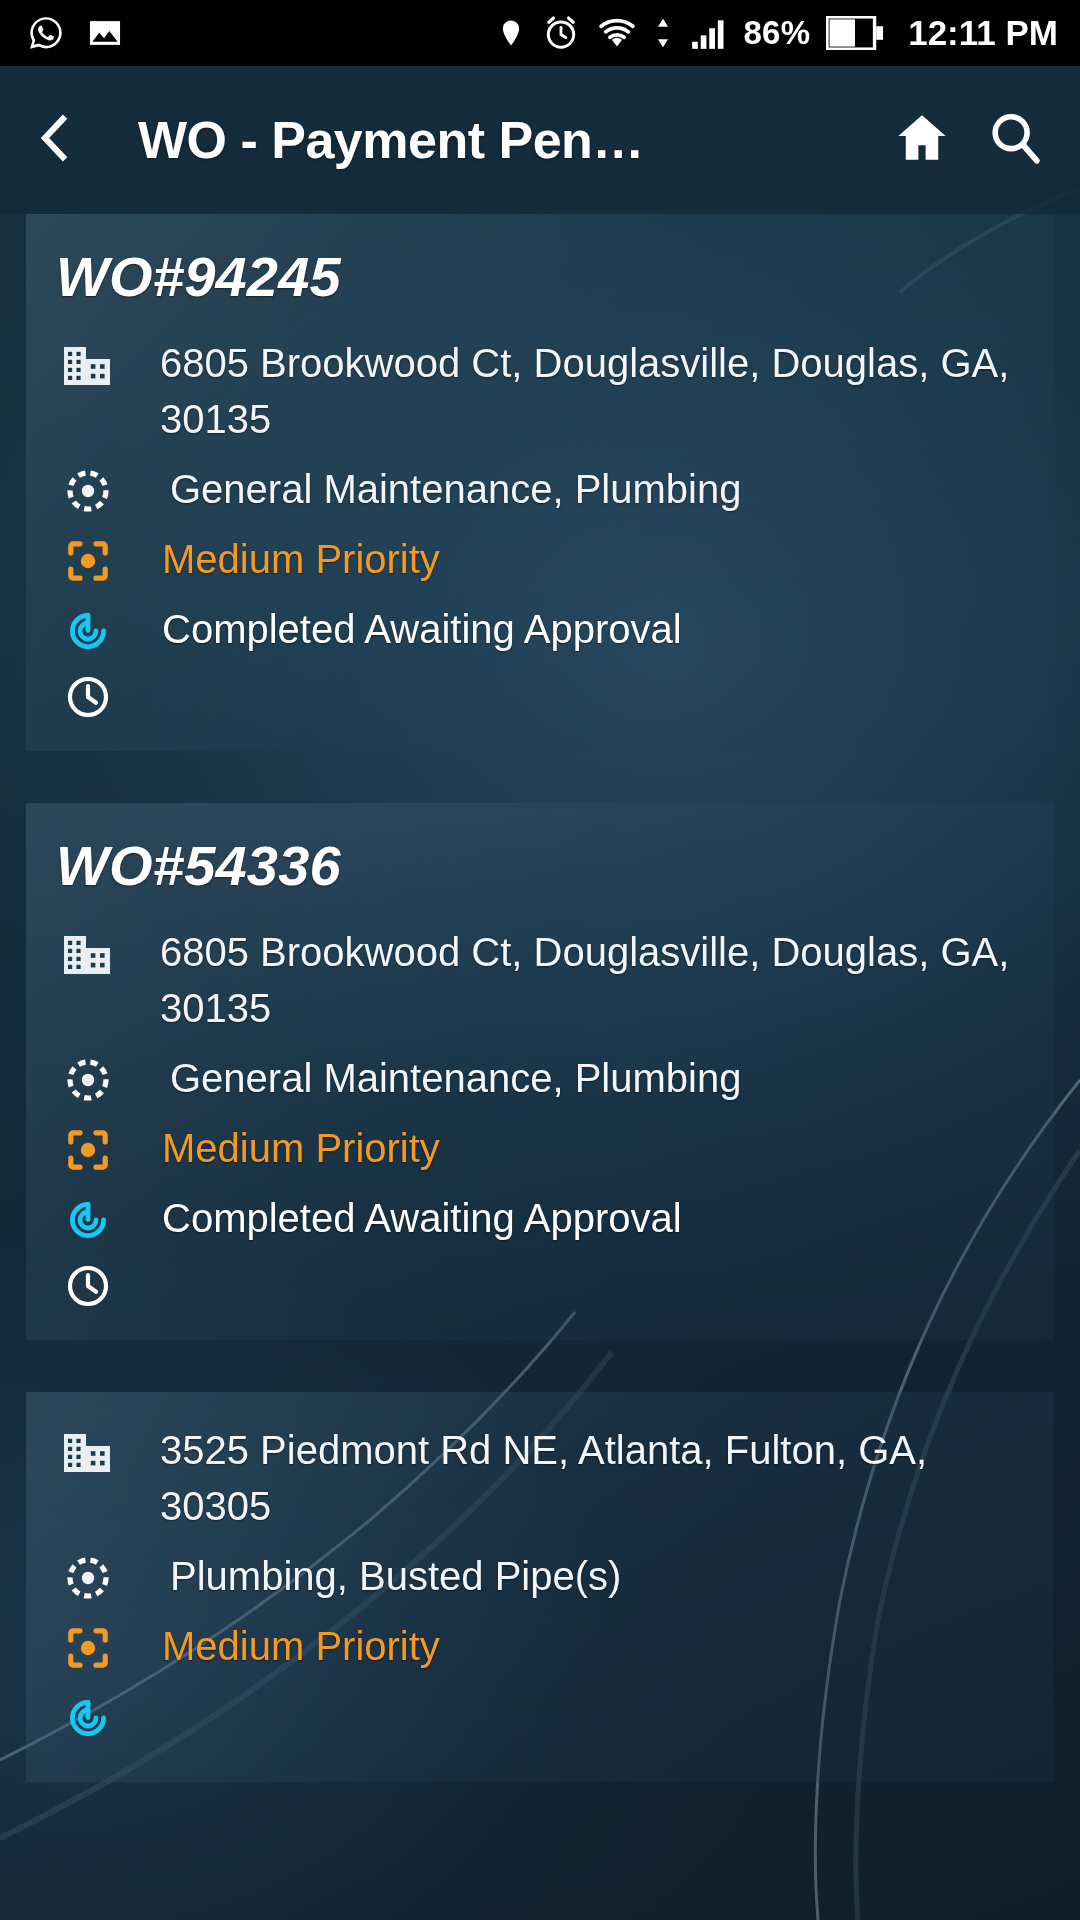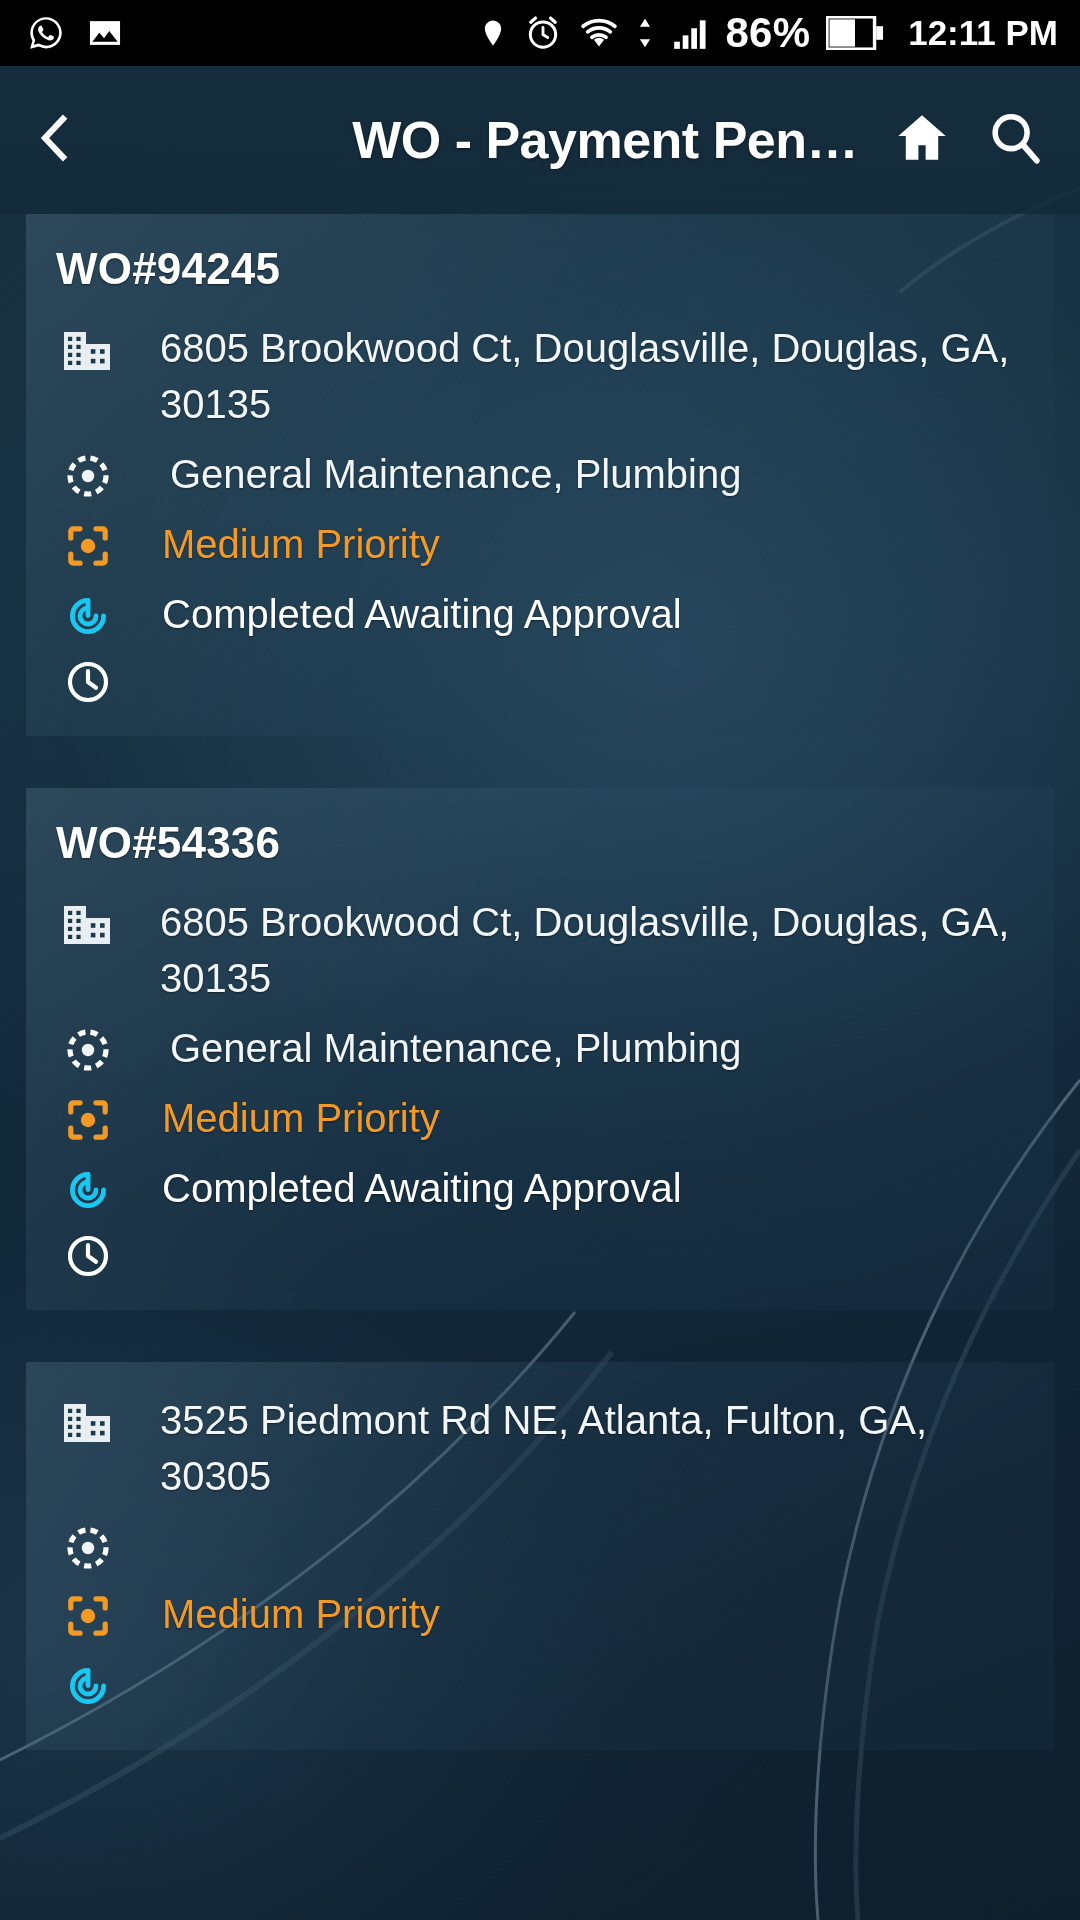"86%" .sb-text { font-size: 42px -> 33px }
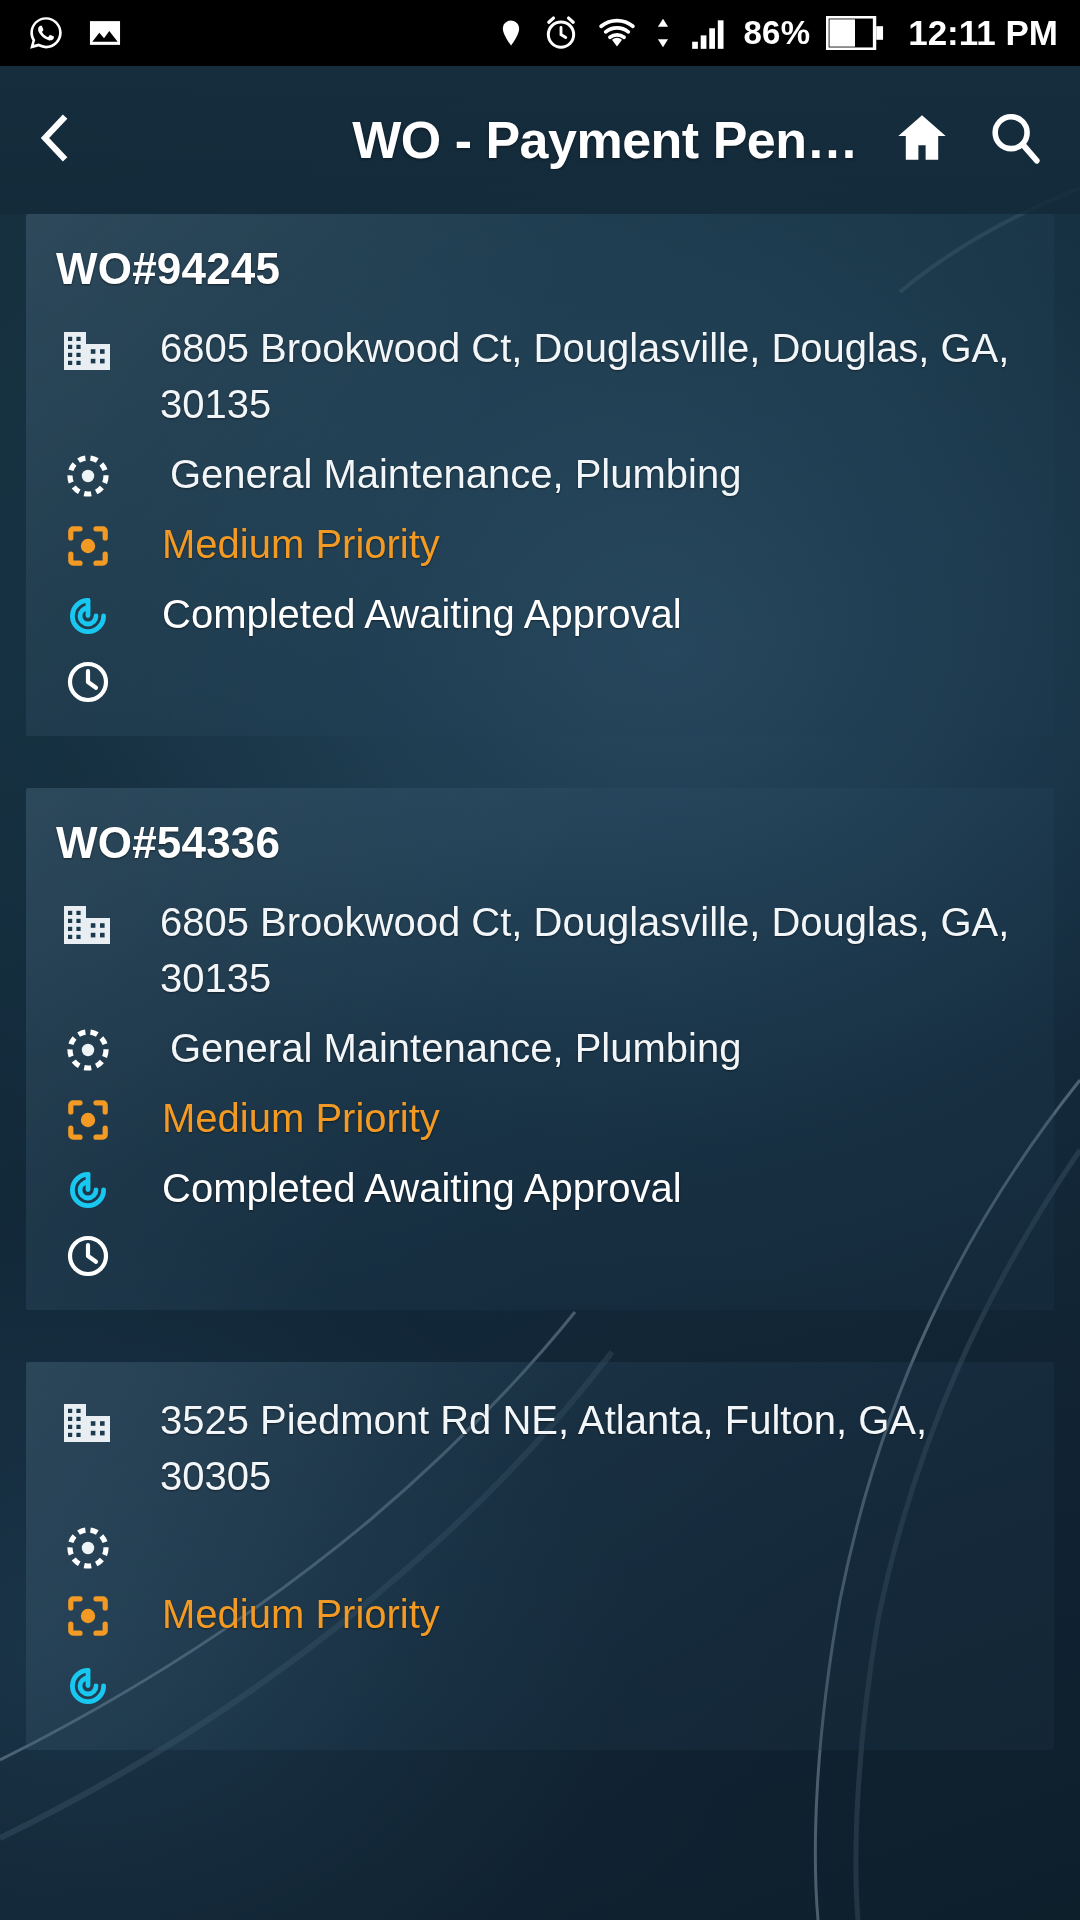"WO - Payment Pen…" #appbar { text-align: right -> none }
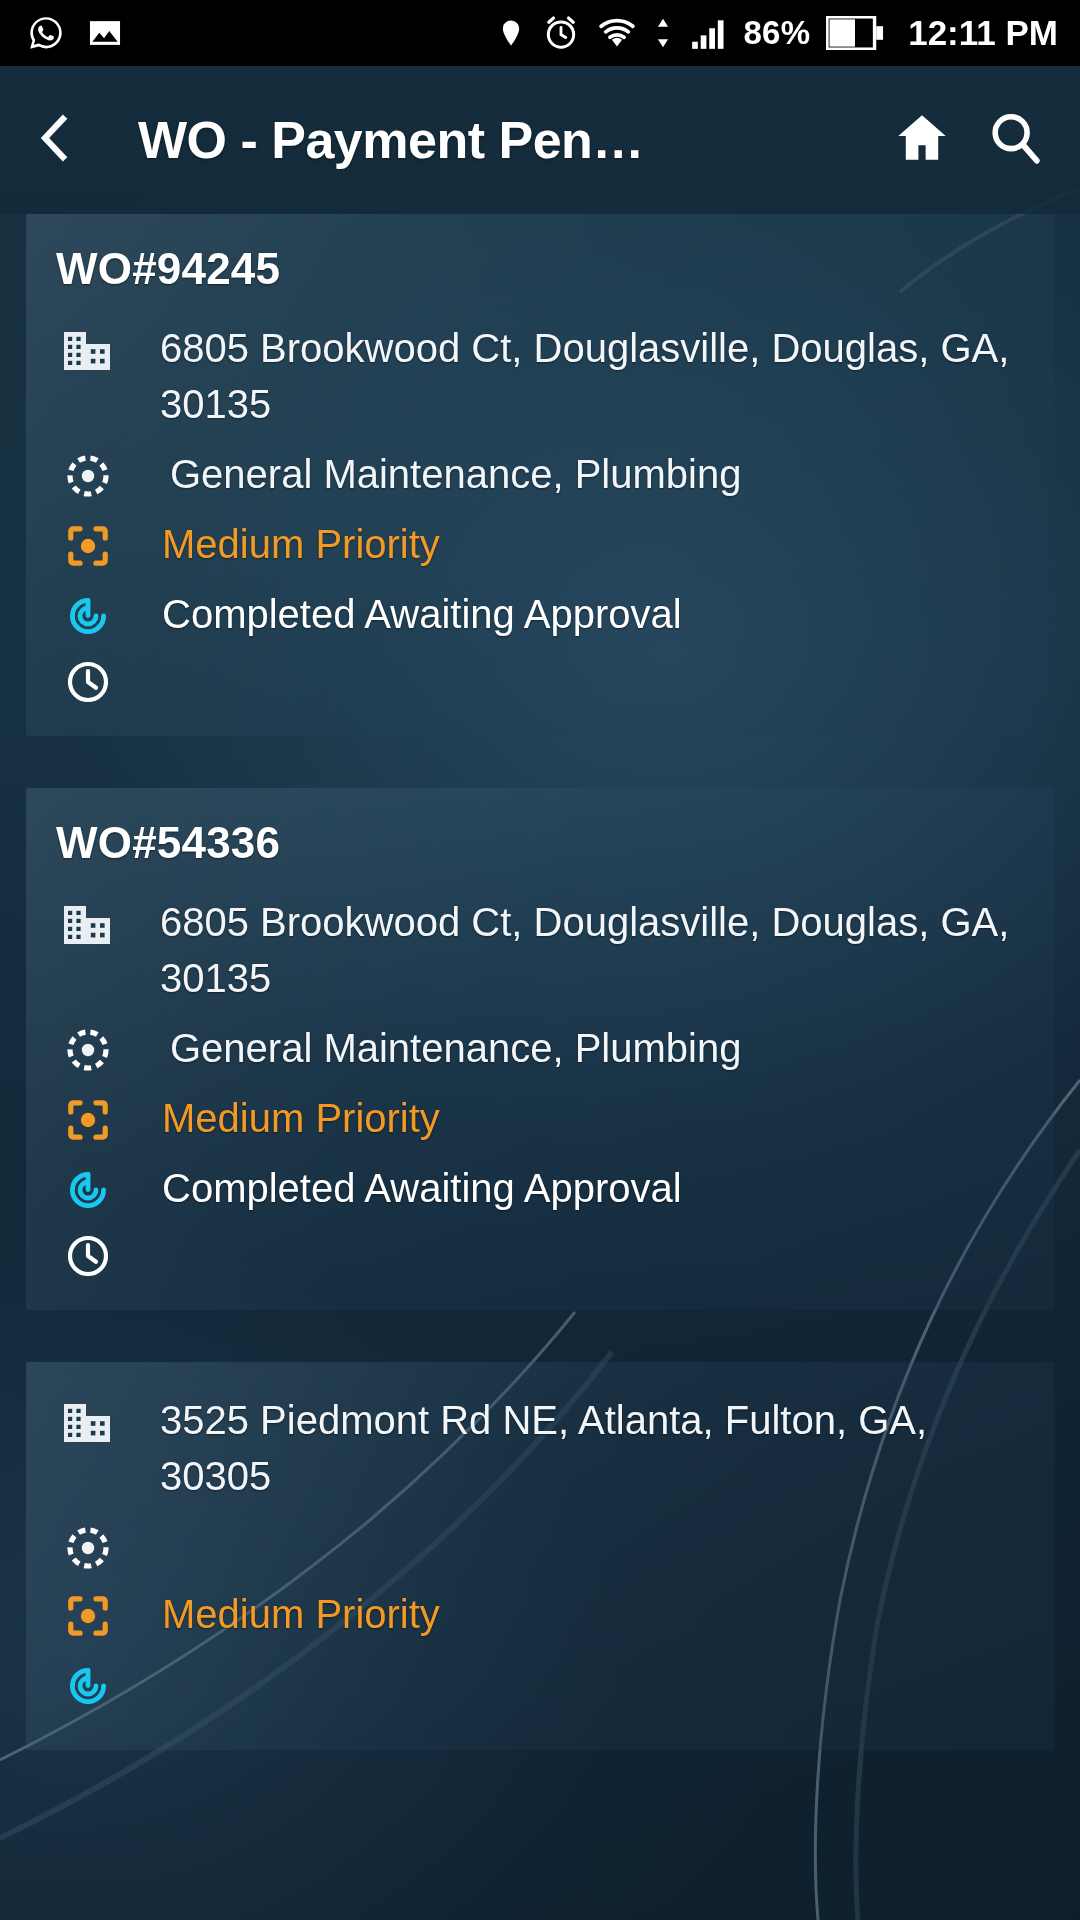"WO#94245" .card-title { font-size: 44px -> 56px; font-style: none -> italic }
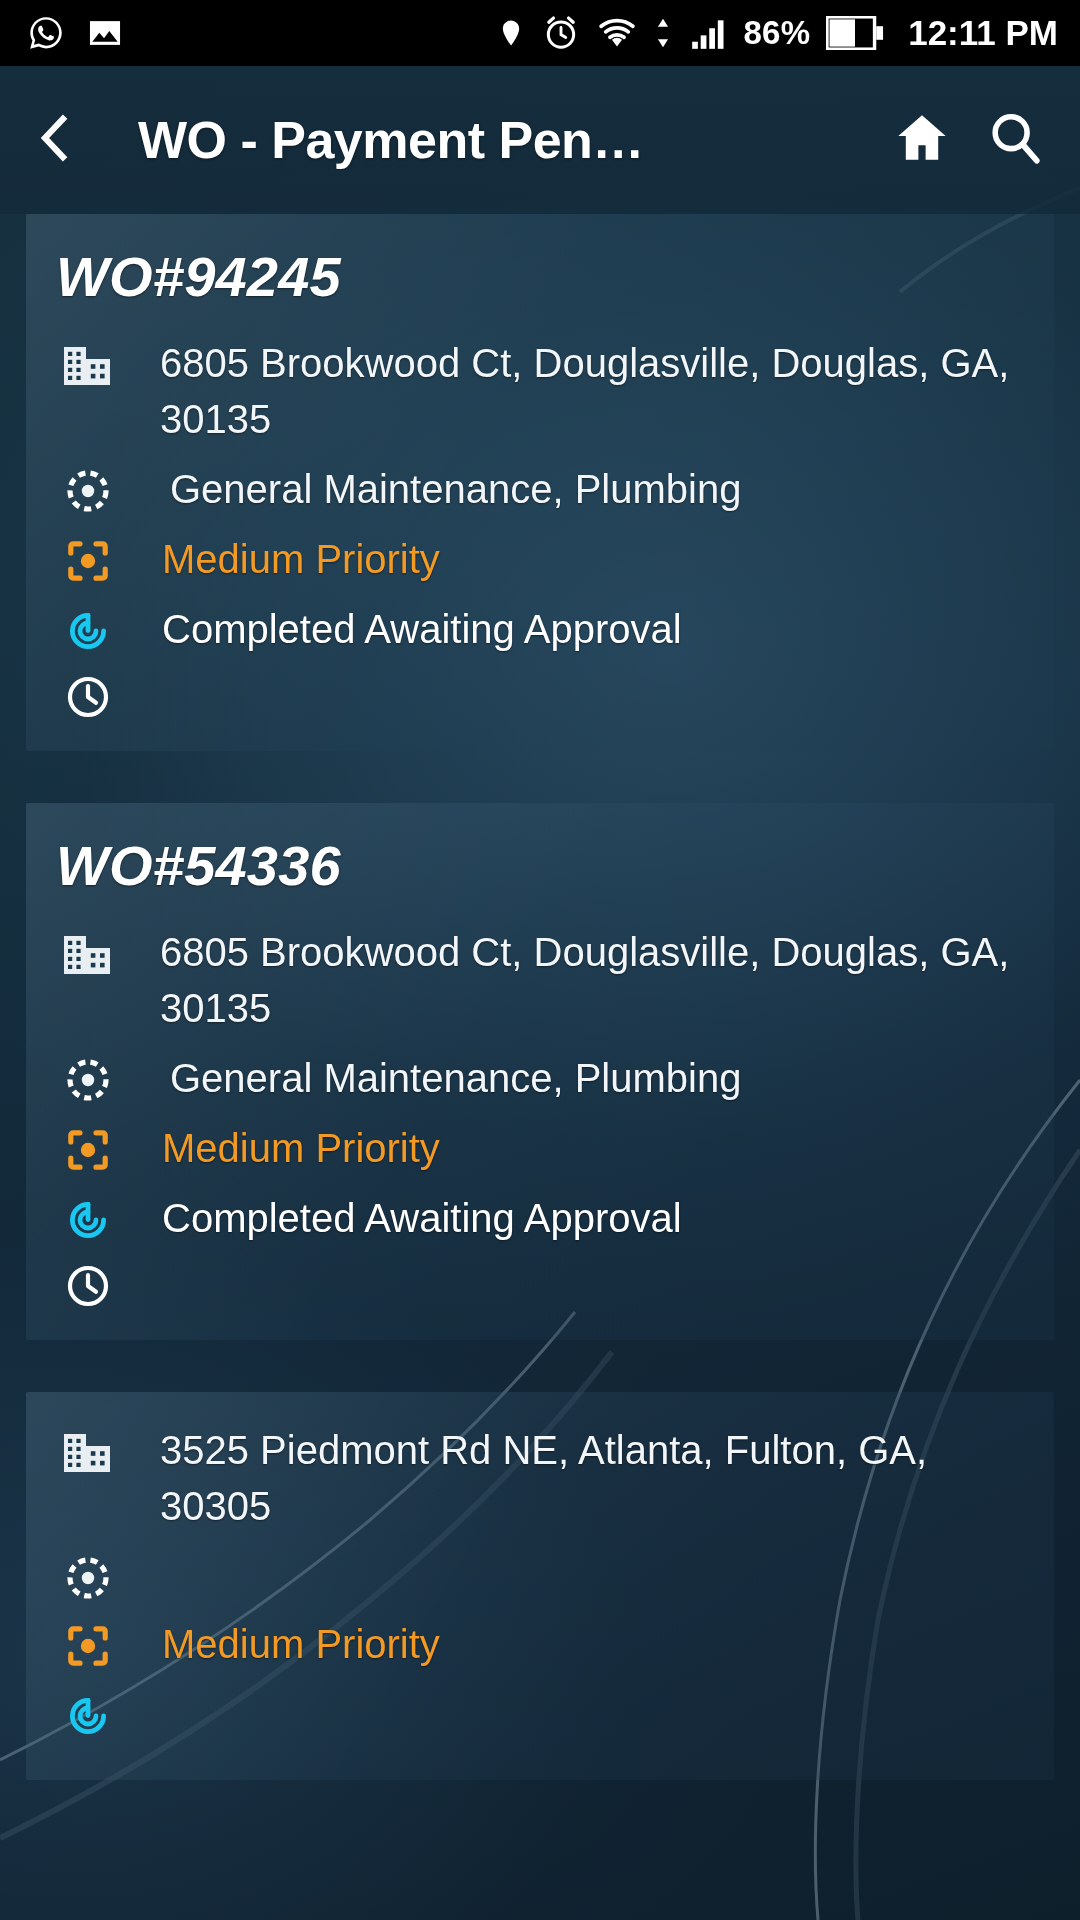"Plumbing, Busted Pipe(s)" div.txt { html: none -> <div>Plumbing, Busted Pipe(s)</div> }
